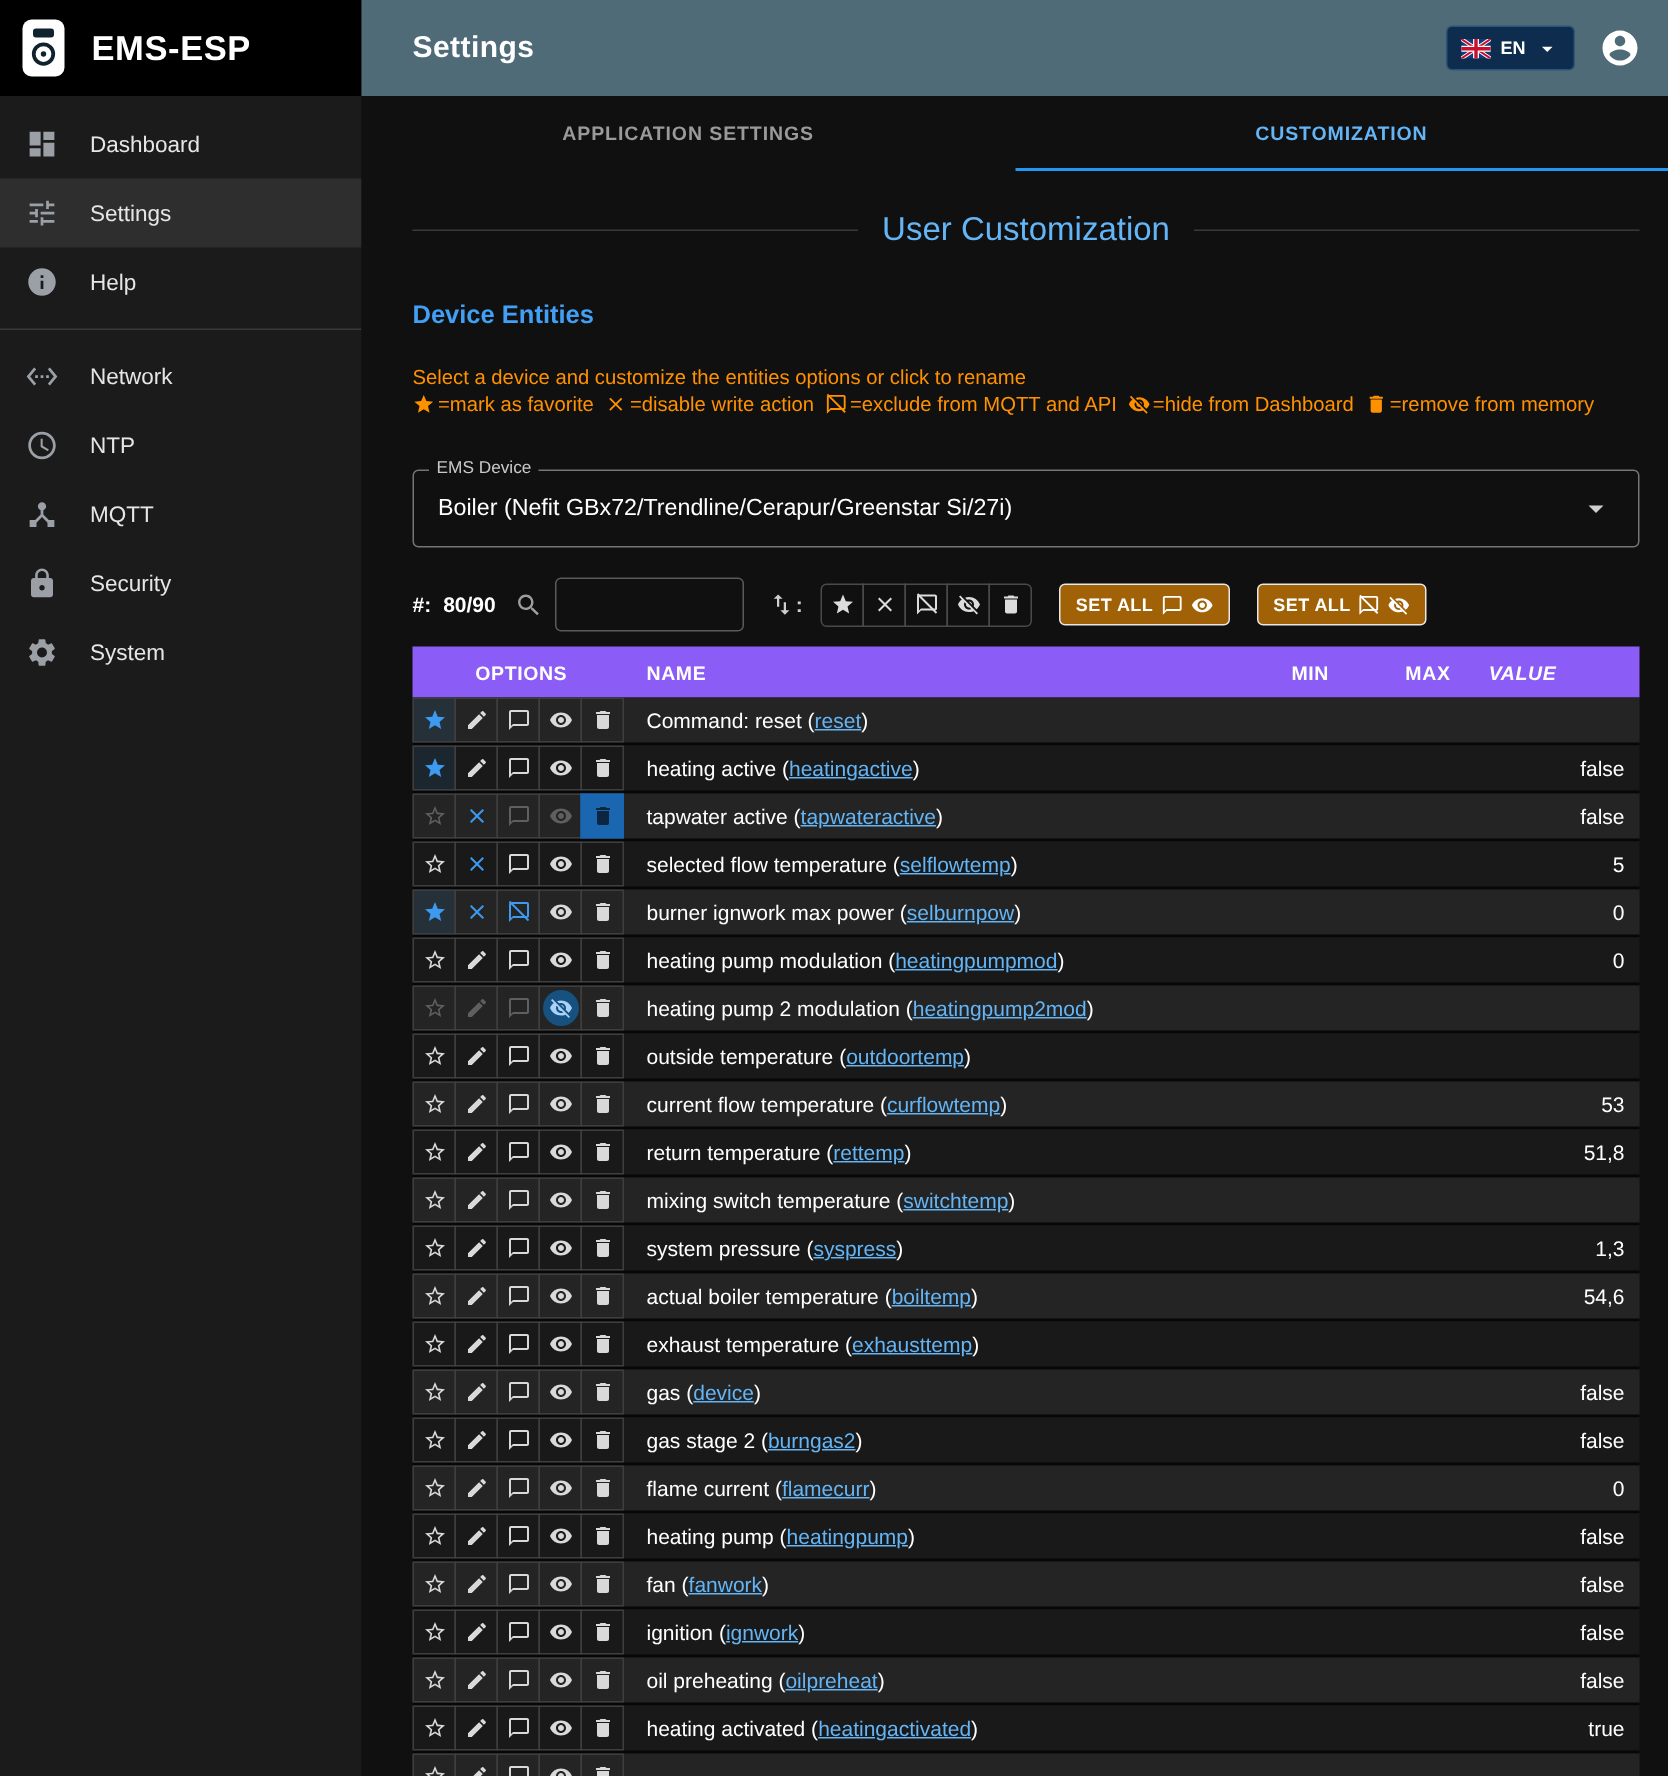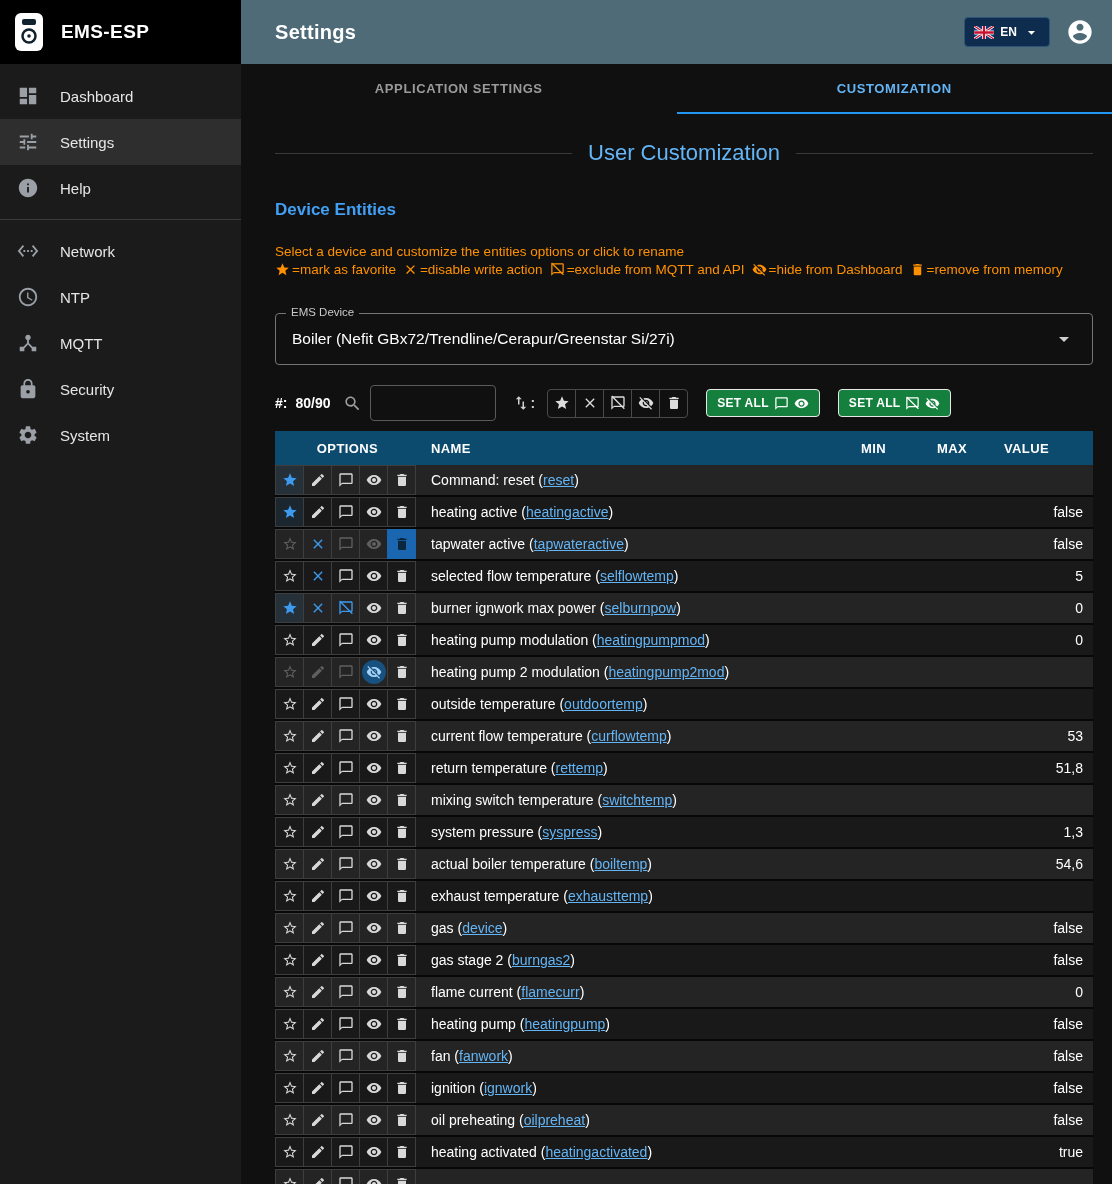"EMS-ESP" .app-name { font-size: 19px -> 23px }
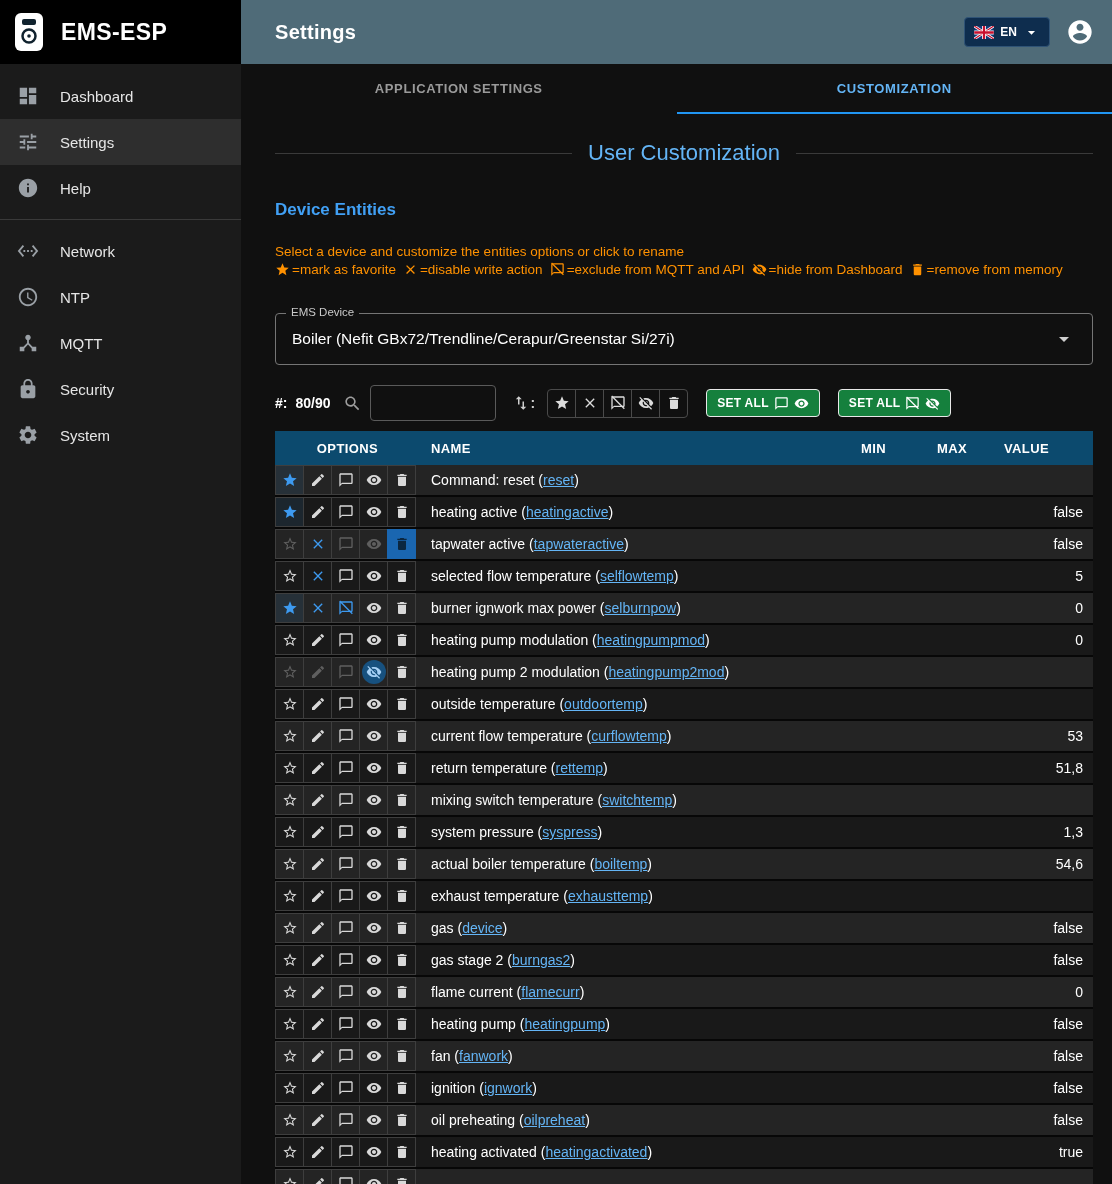"SET ALL" .setall-btn { background: #15803d -> #a16207 }
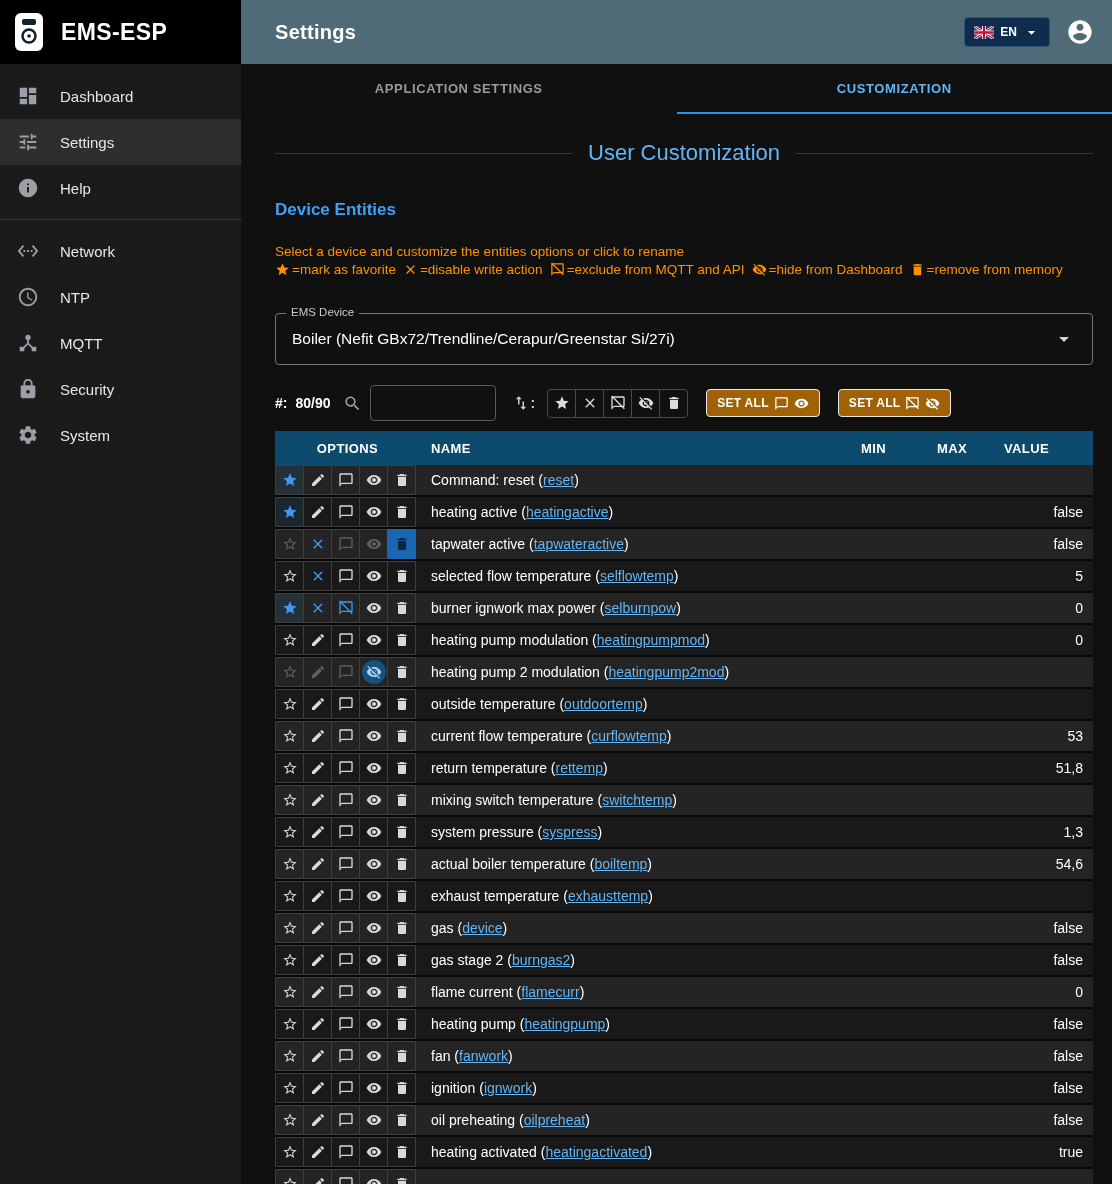"OPTIONS" .thead { background: #0c4a6e -> #8b5cf6 }
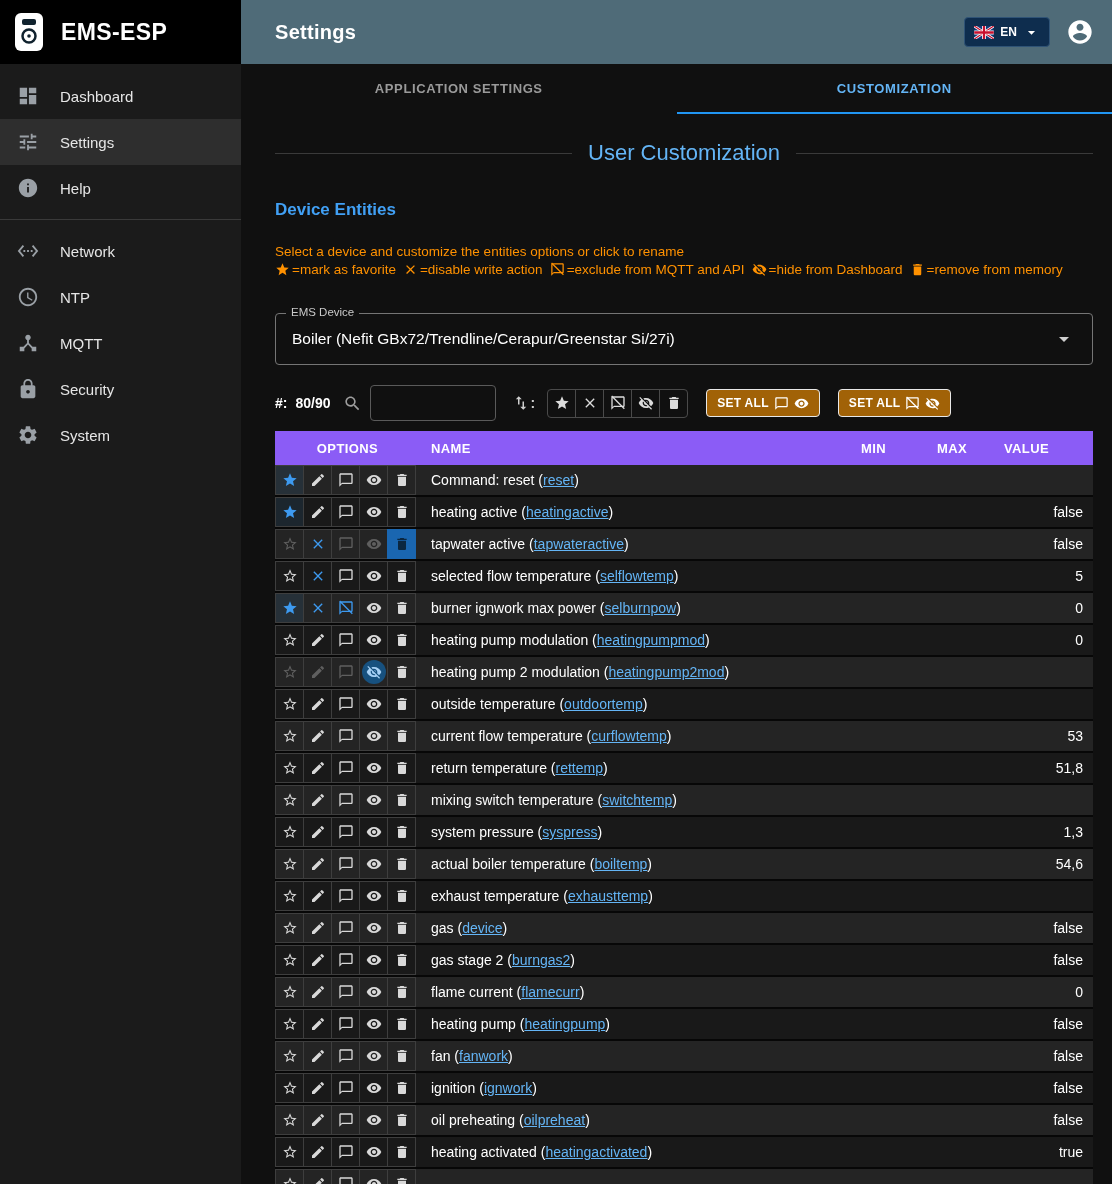"VALUE" .th-value { font-style: none -> italic; text-align: right -> center }
